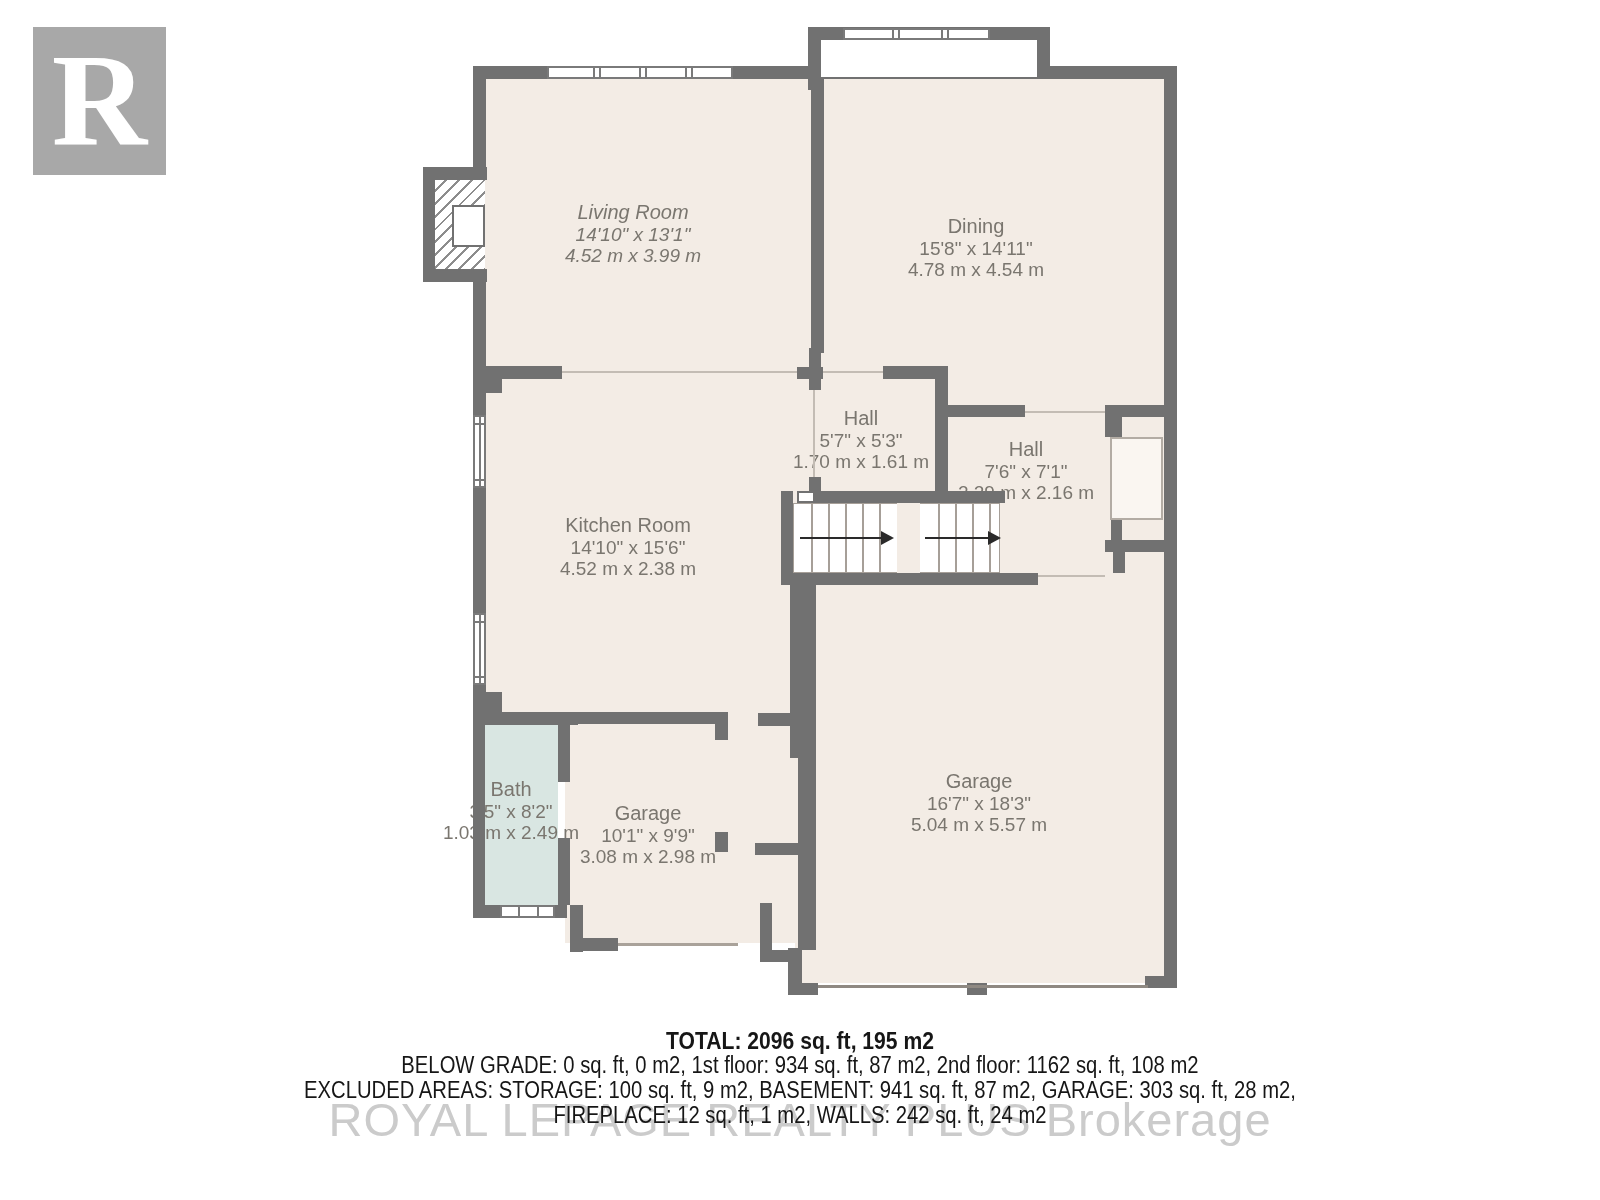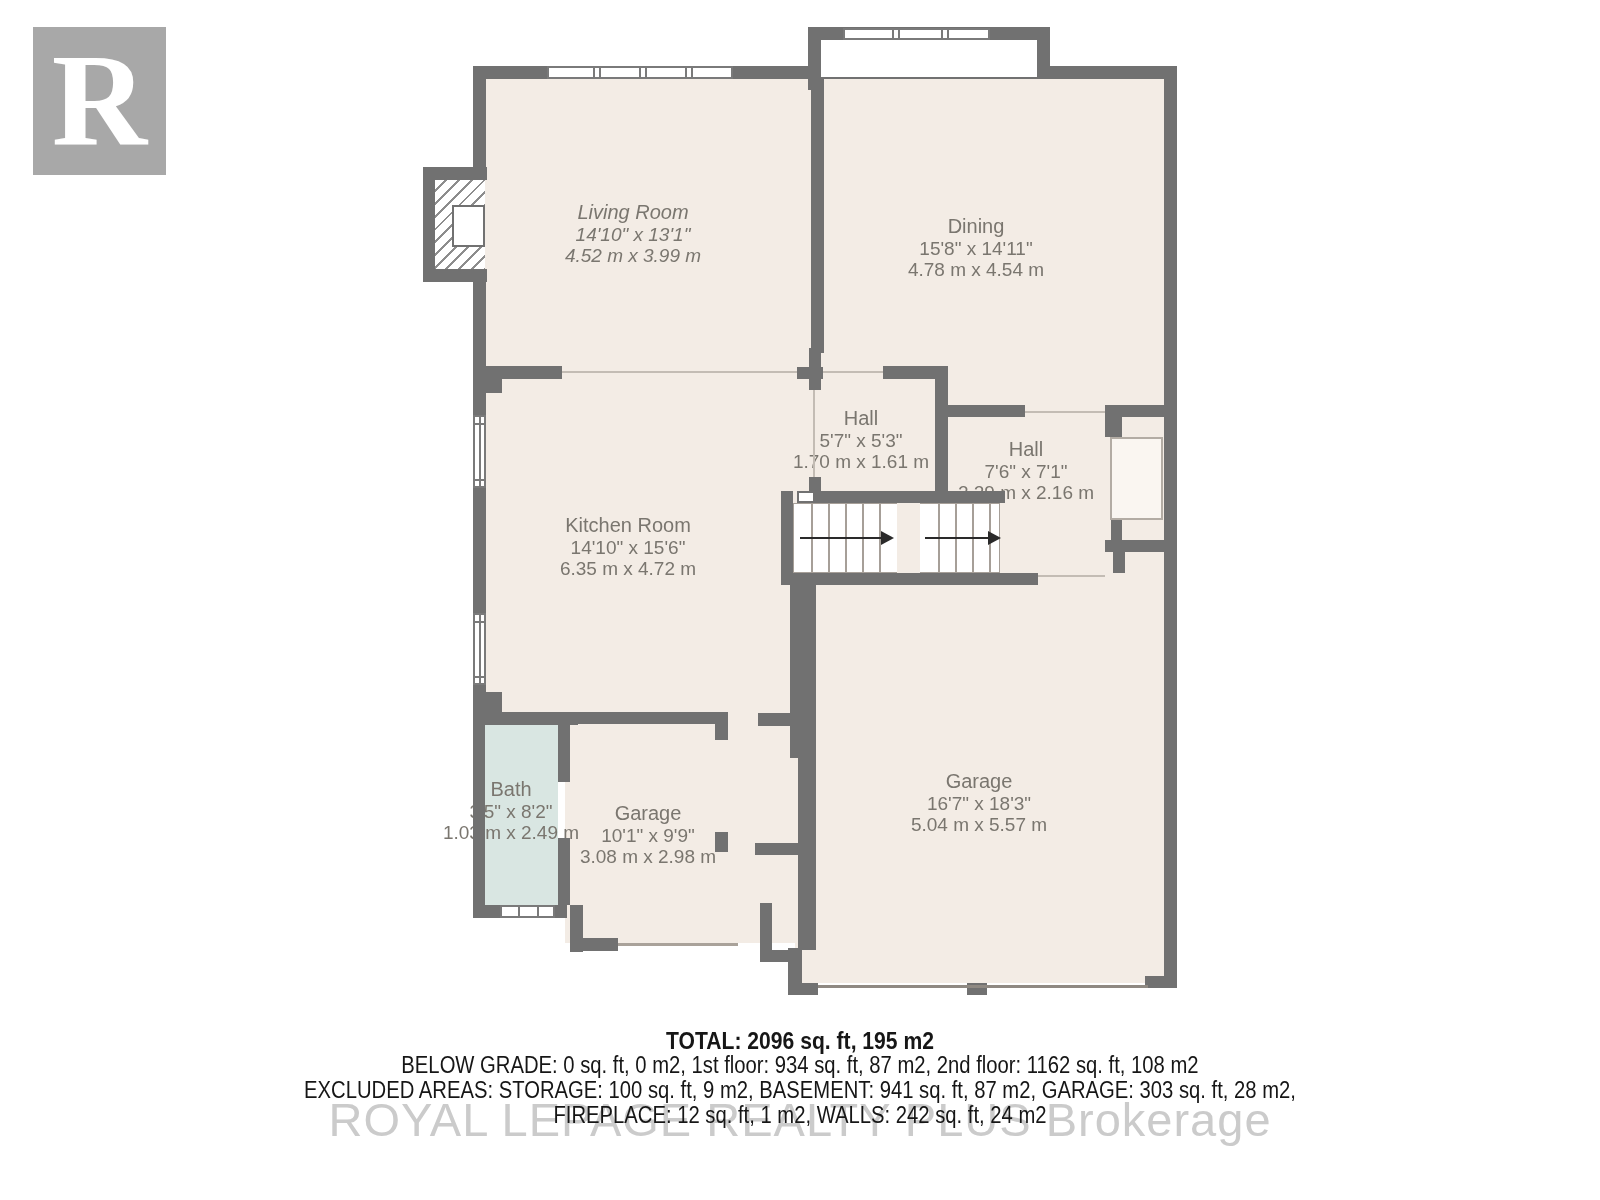"6.35 m x 4.72 m" div.rl-dim { text: 6.35 m x 4.72 -> 4.52 m x 2.38 }
